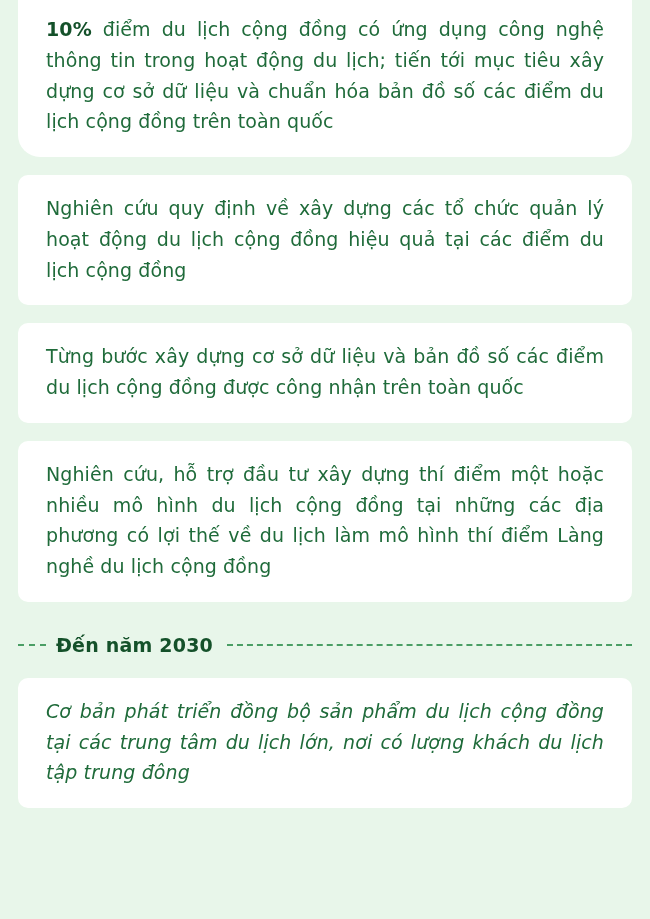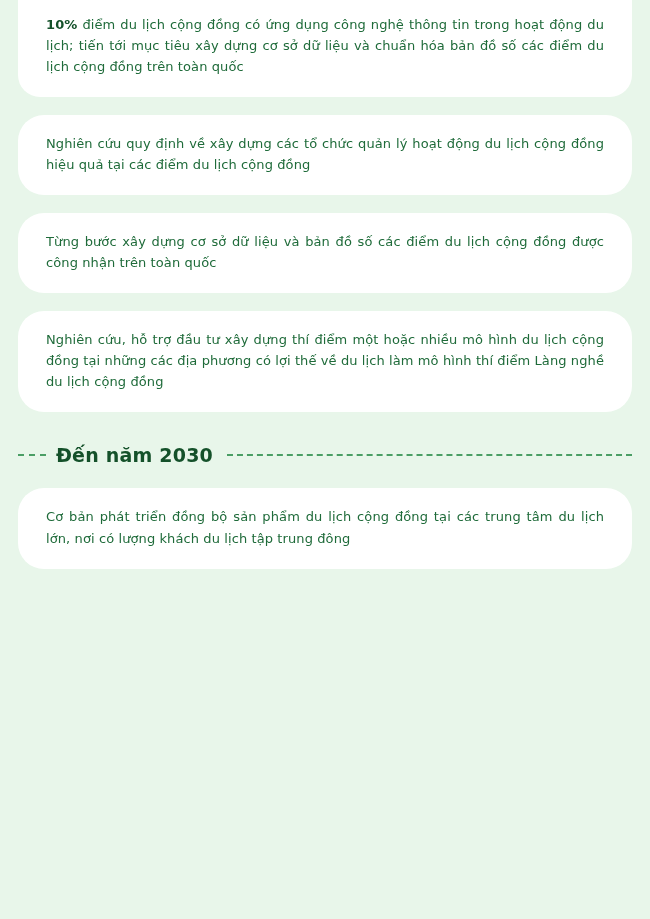"10% điểm du lịch cộng" .card p { font-size: 13px -> 19px }
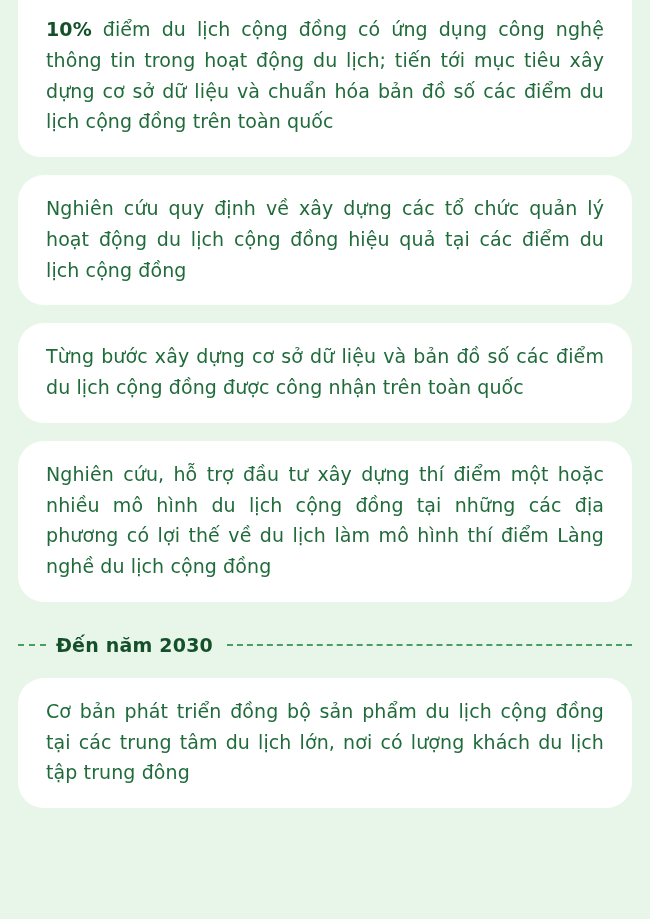"Nghiên cứu quy định về" .card { border-radius: 26px -> 10px }
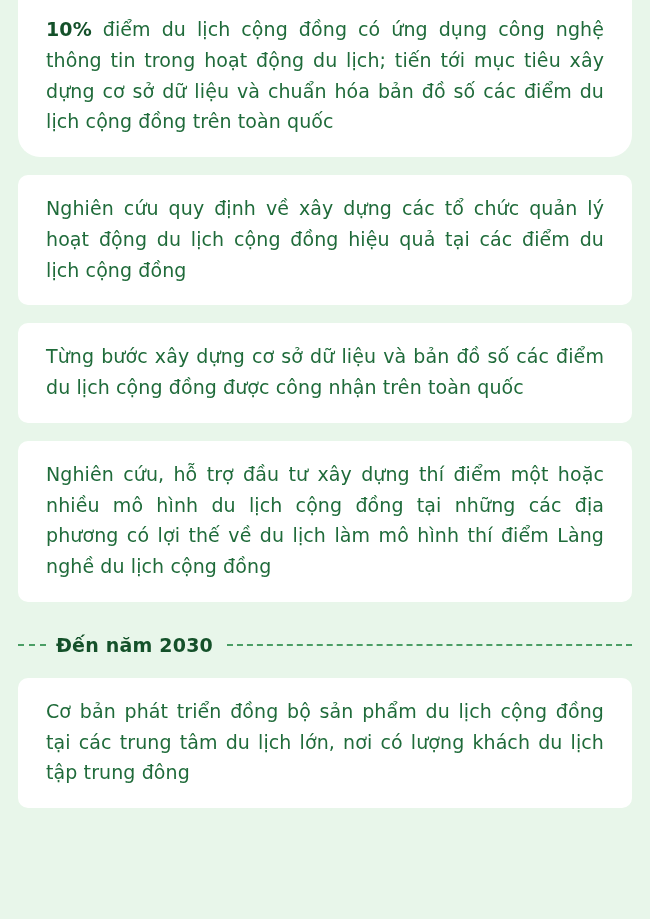"Cơ bản phát triển đồng" .last-card { font-style: none -> italic }
